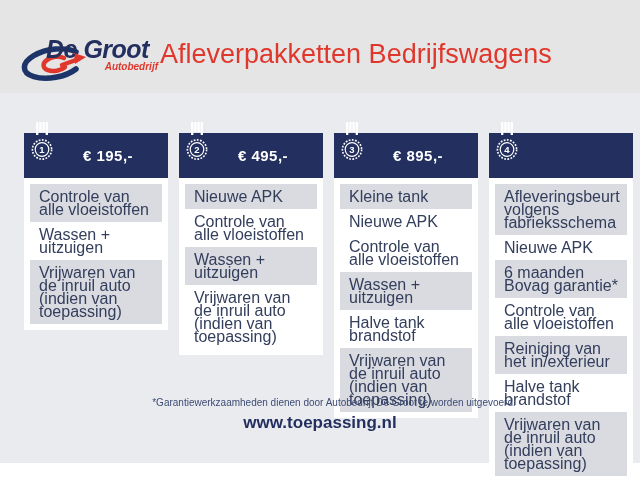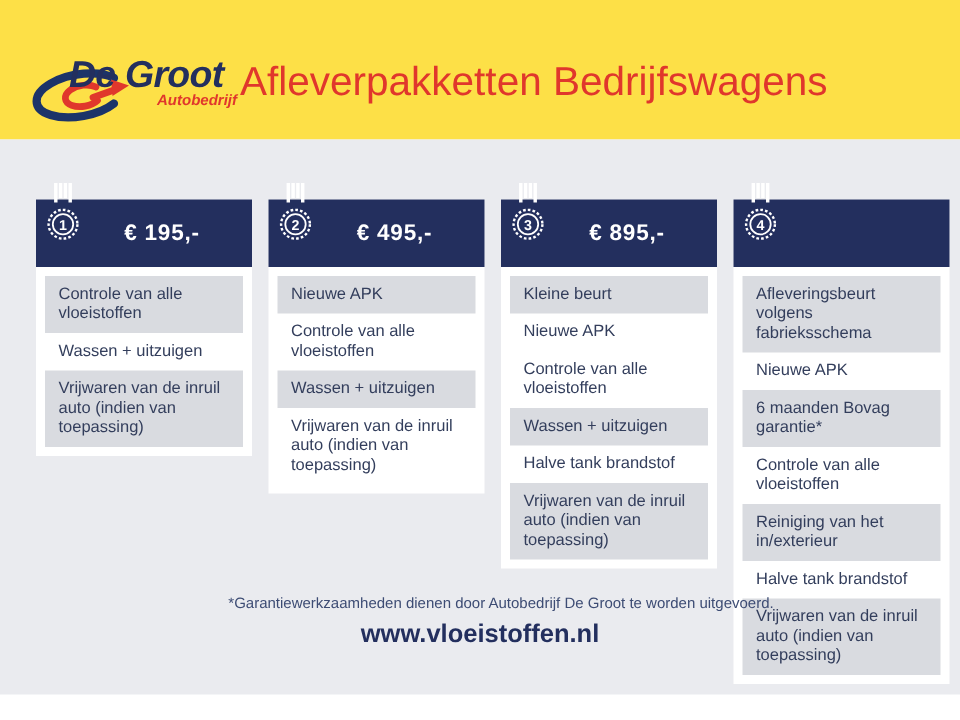"De Groot" .header { background: #fde047 -> #e5e5e5 }
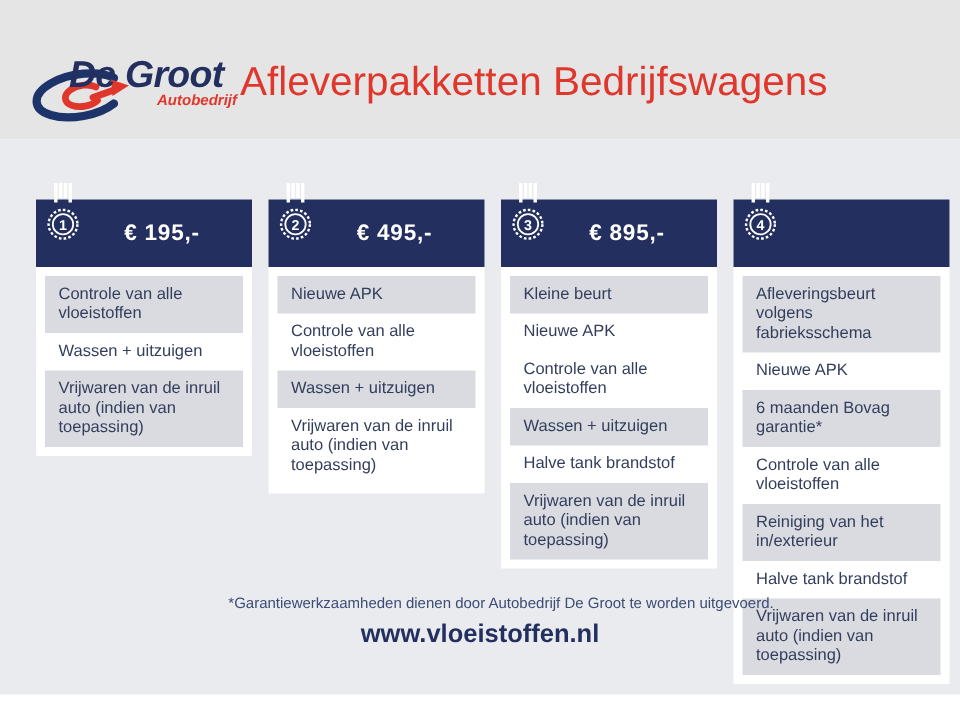"Controle van alle vloeistoffen" .row { font-size: 11px -> 16px }
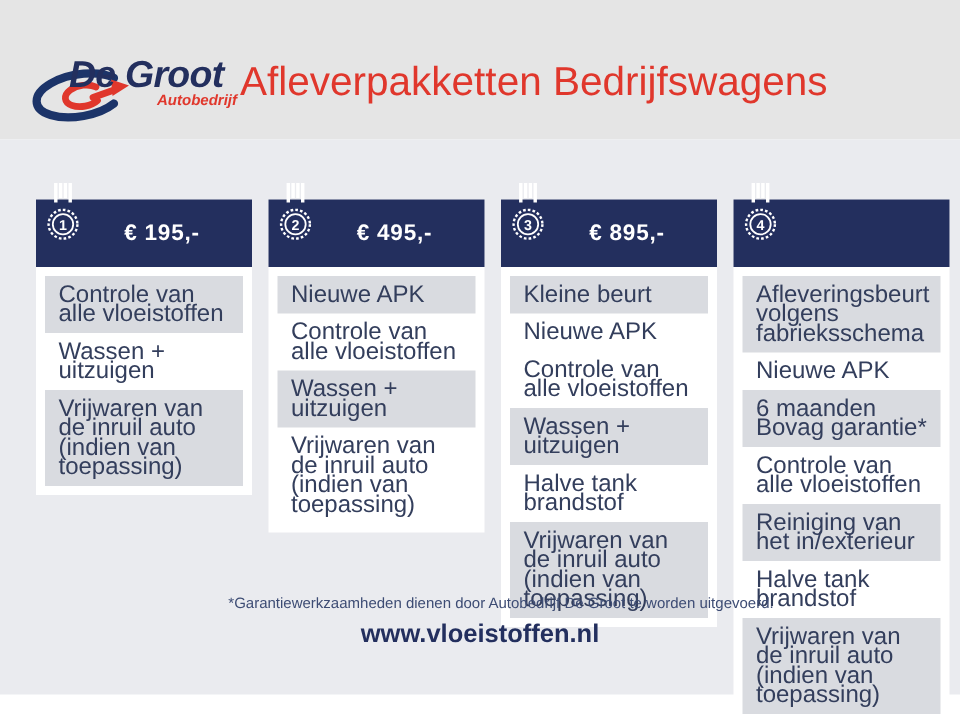"Kleine beurt" div.row { text: beurt -> tank }
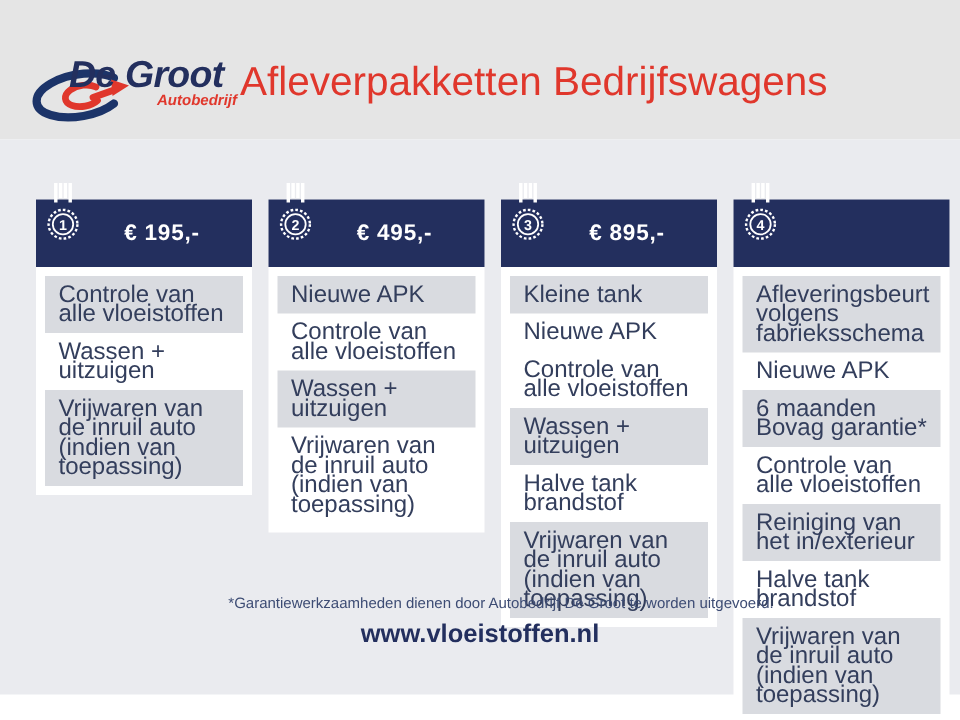"www.vloeistoffen.nl" a.website { text: www.vloeistoffen.nl -> www.toepassing.nl }
